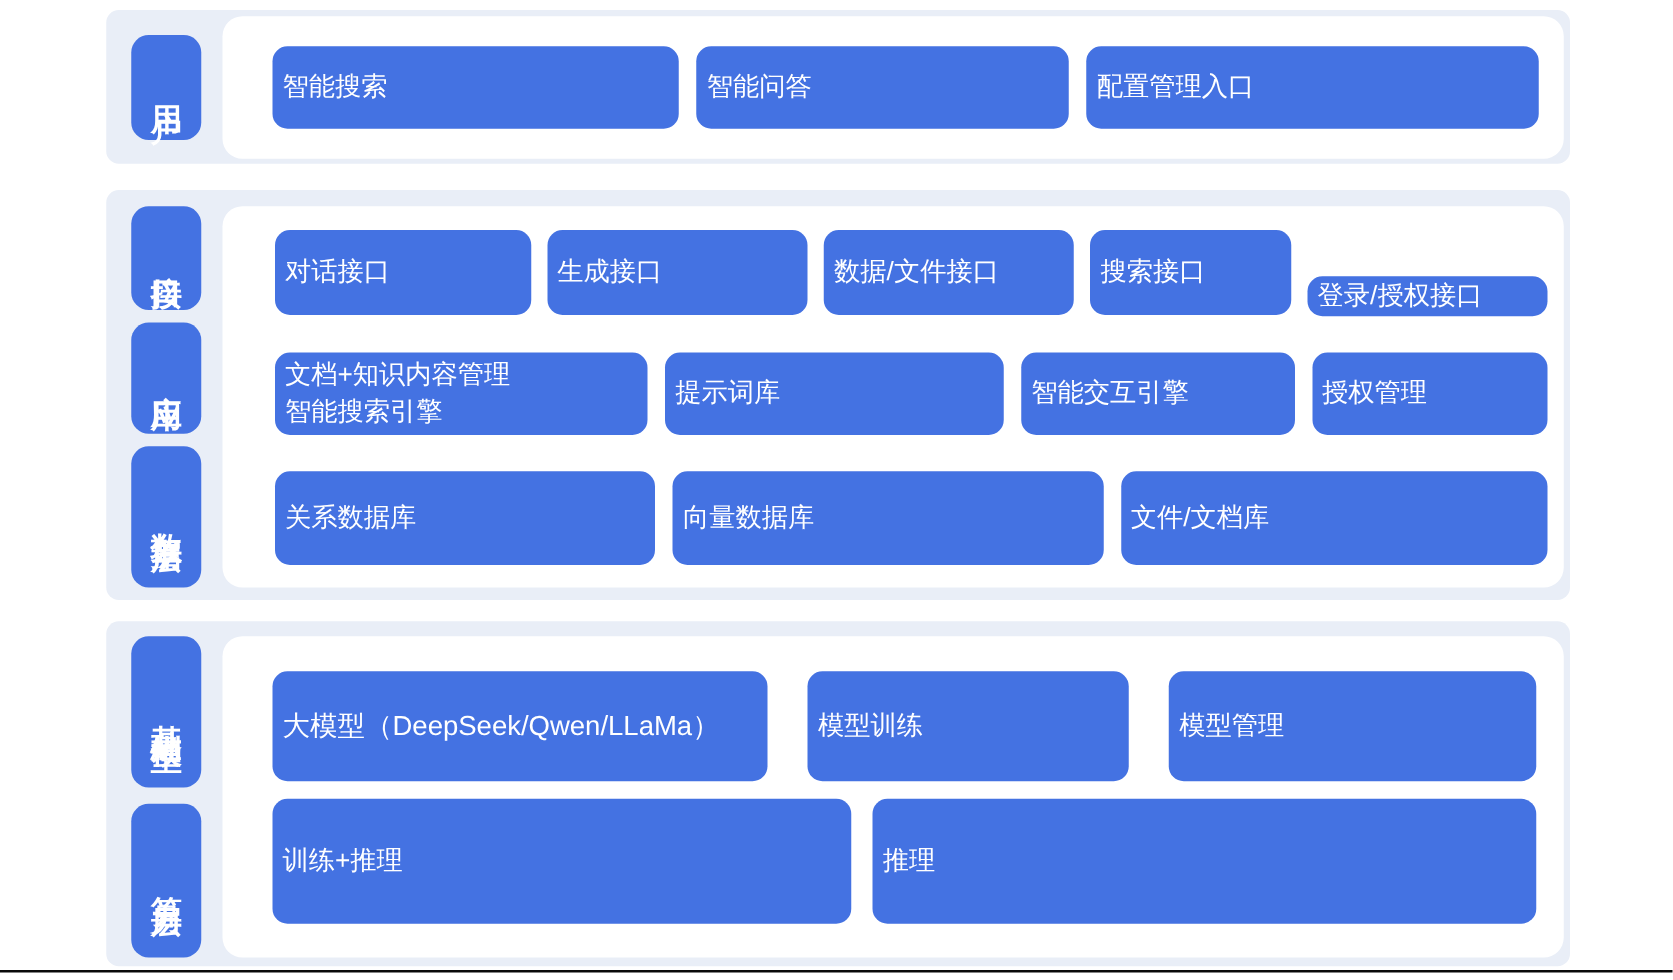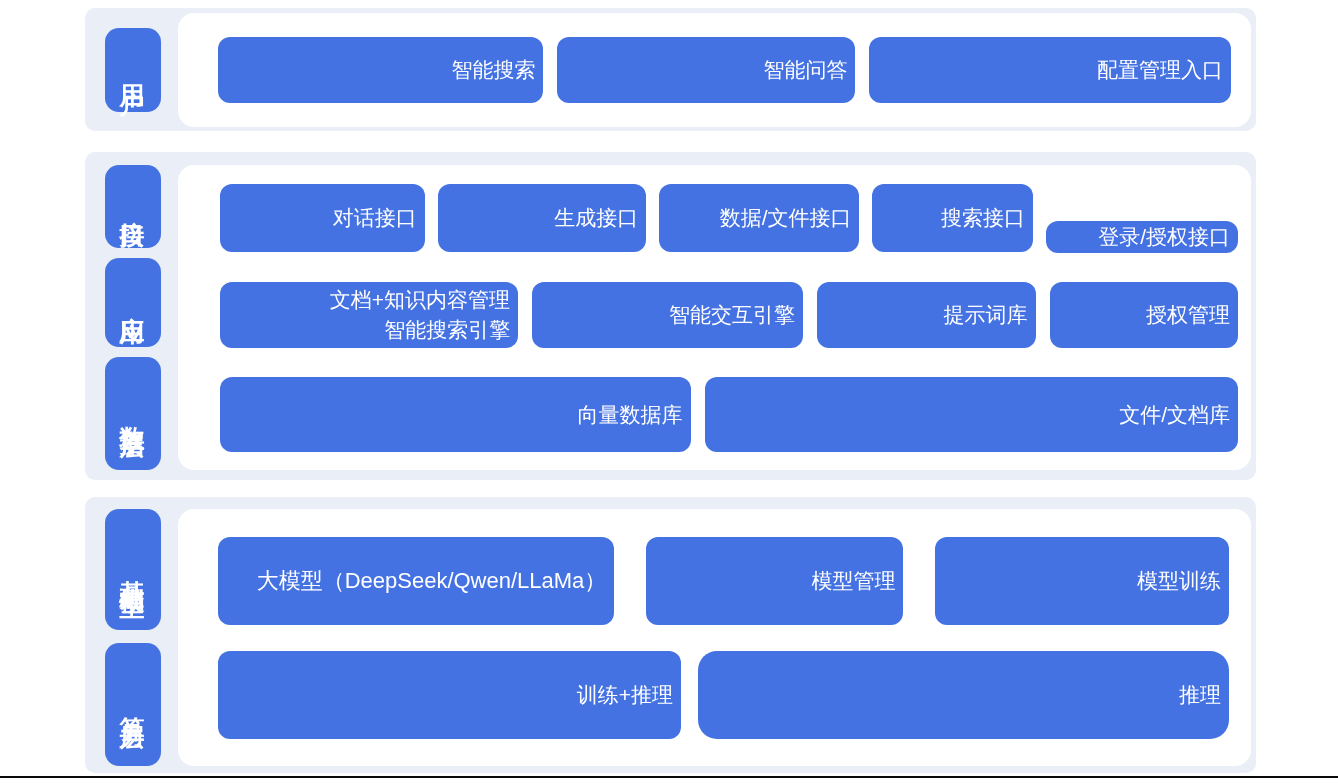"智能搜索" .btn { align-items: flex-end -> flex-start }
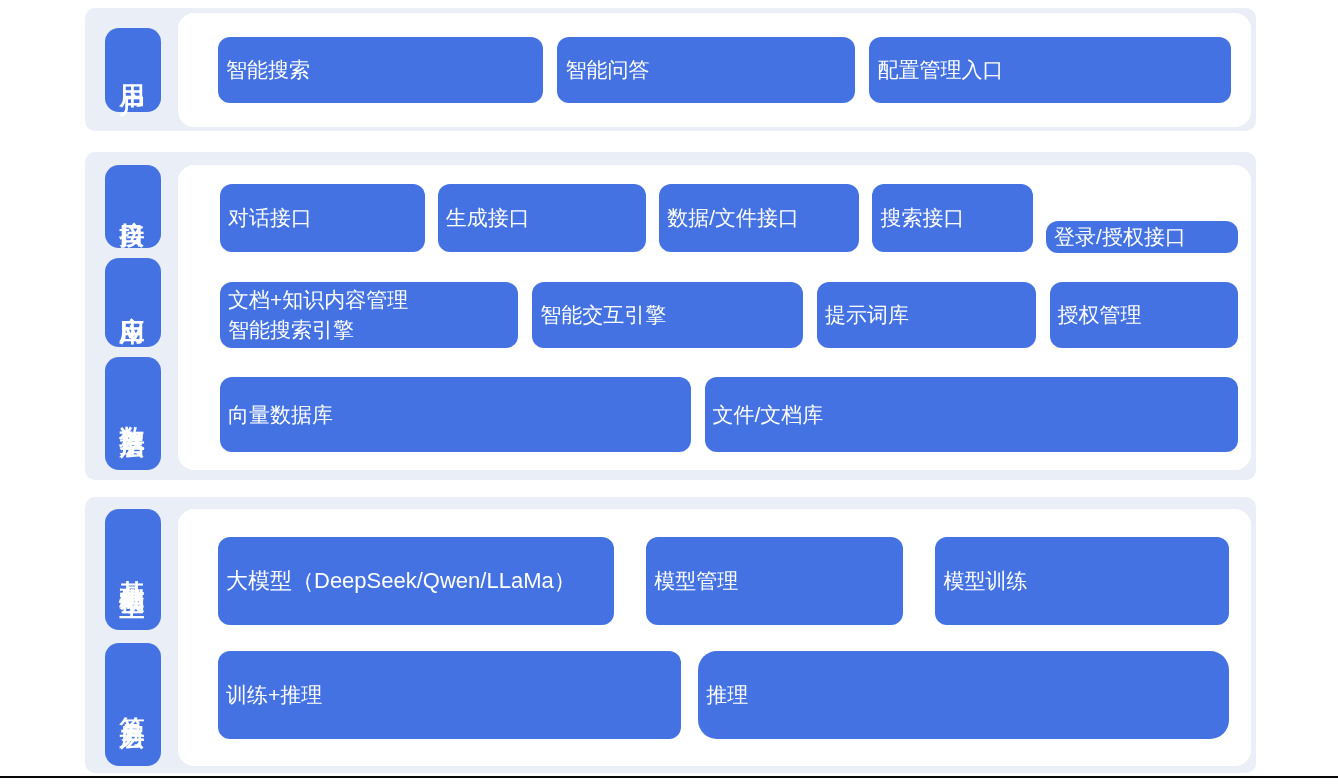"智能交互引擎" div.btn { order: before "提示词库" -> after "提示词库" }
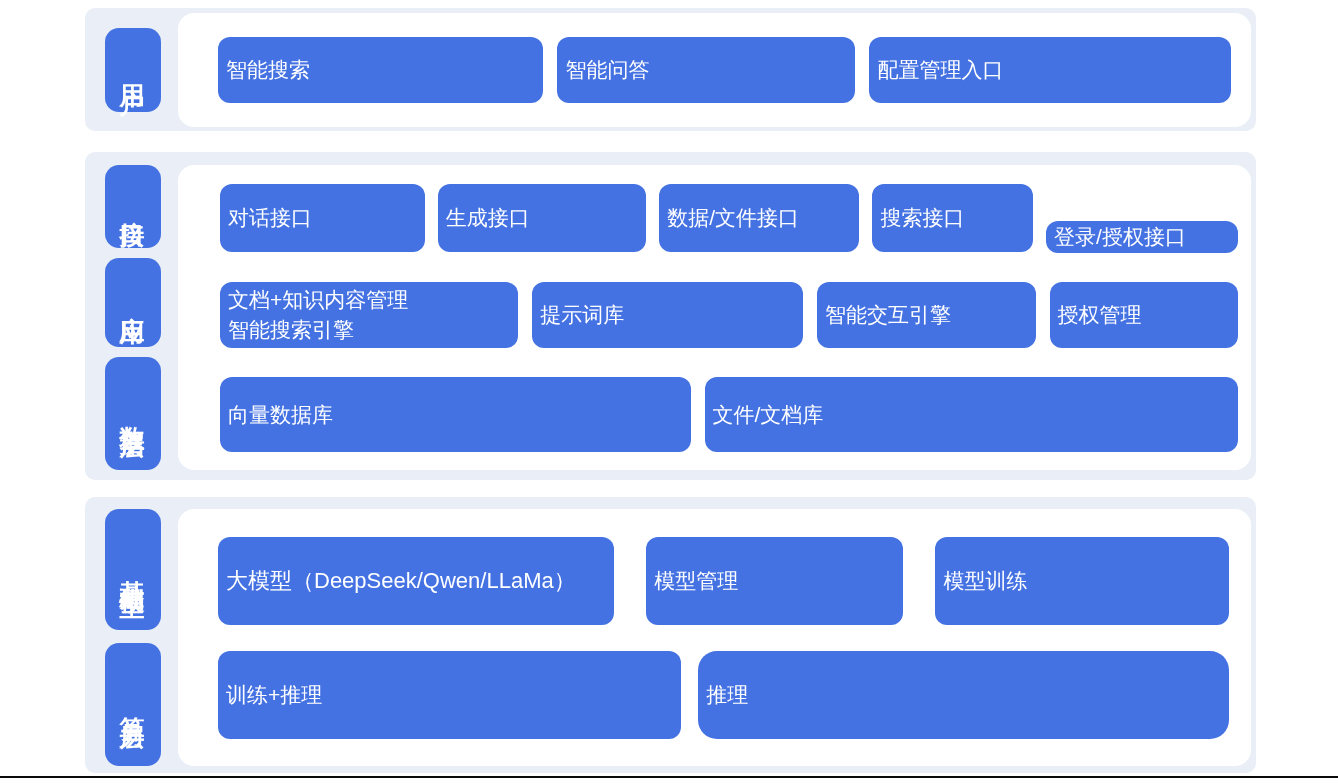"关系数据库" div.btn { html: none -> <div> <span>关系数据库</span> </div> }
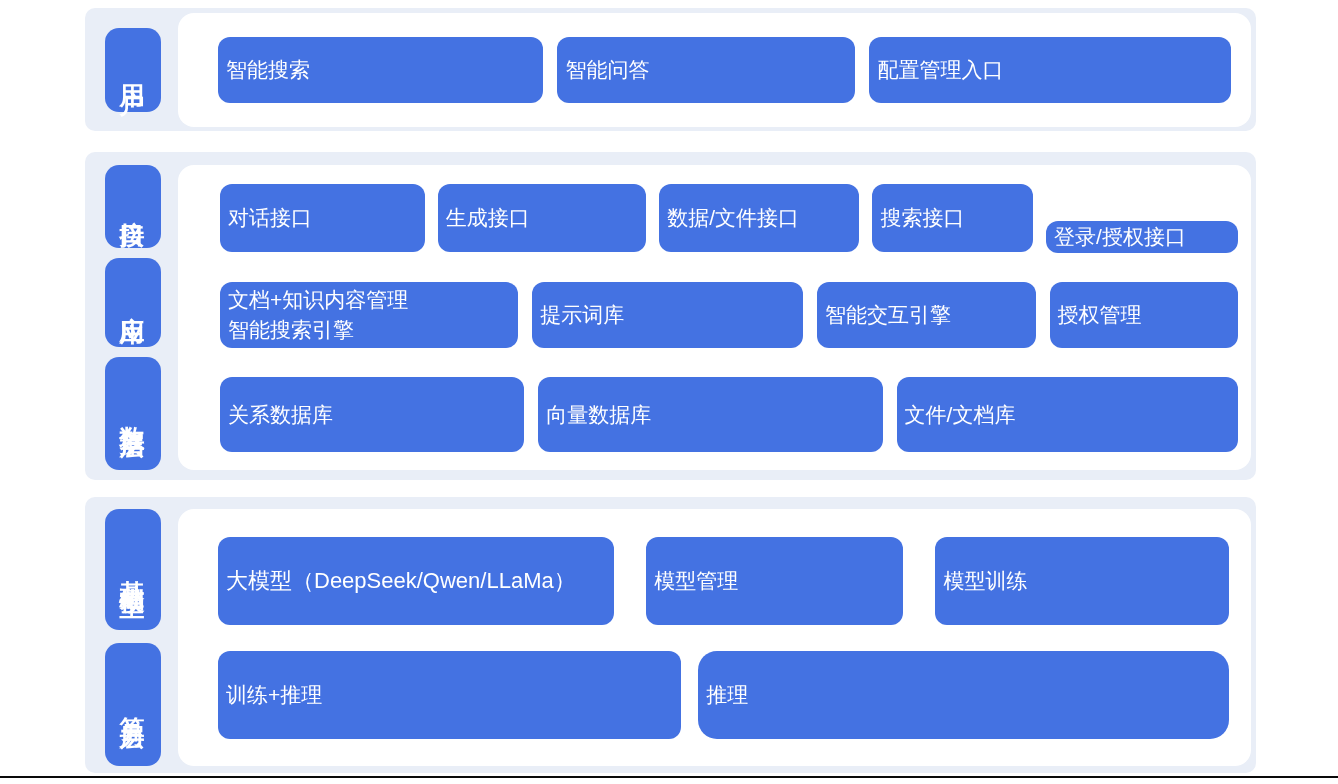"模型管理" div.btn { order: before "模型训练" -> after "模型训练" }
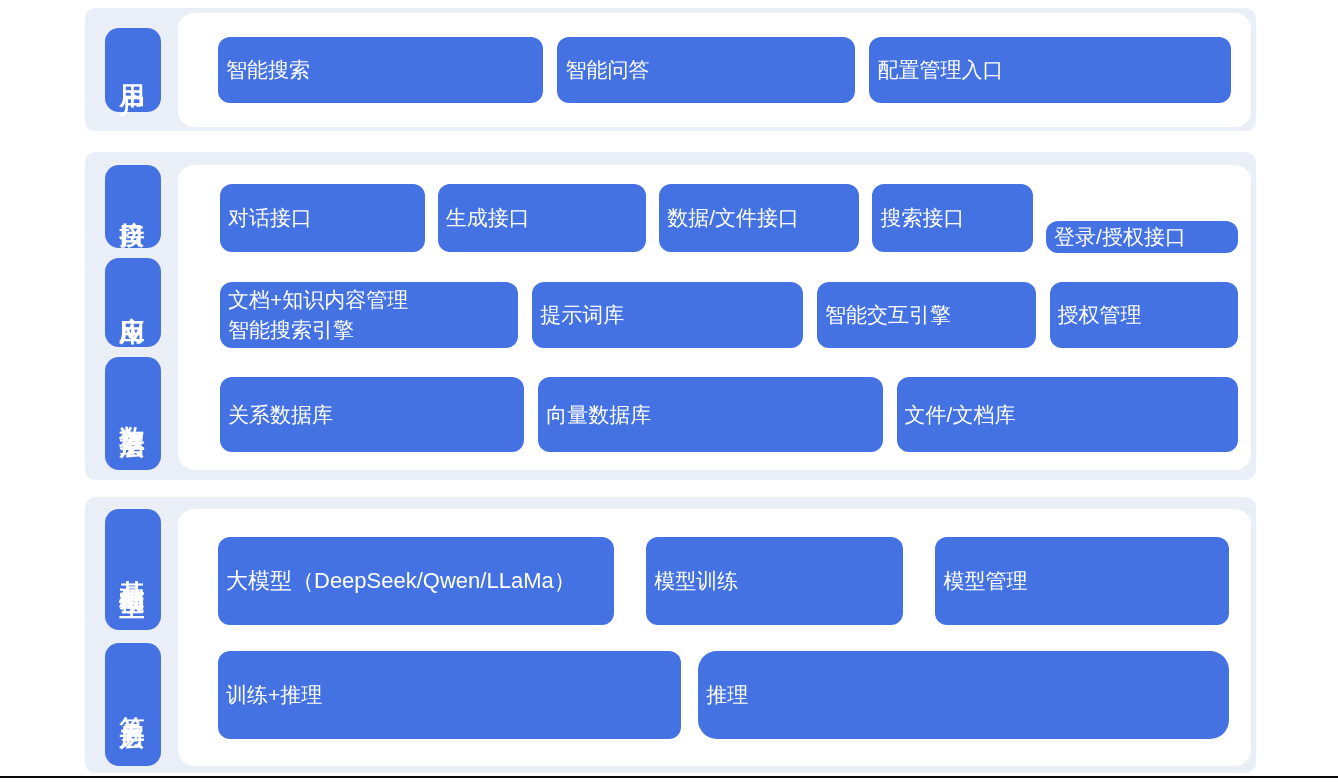"训练+推理" .r-b3-1 { height: 88px -> 100px }
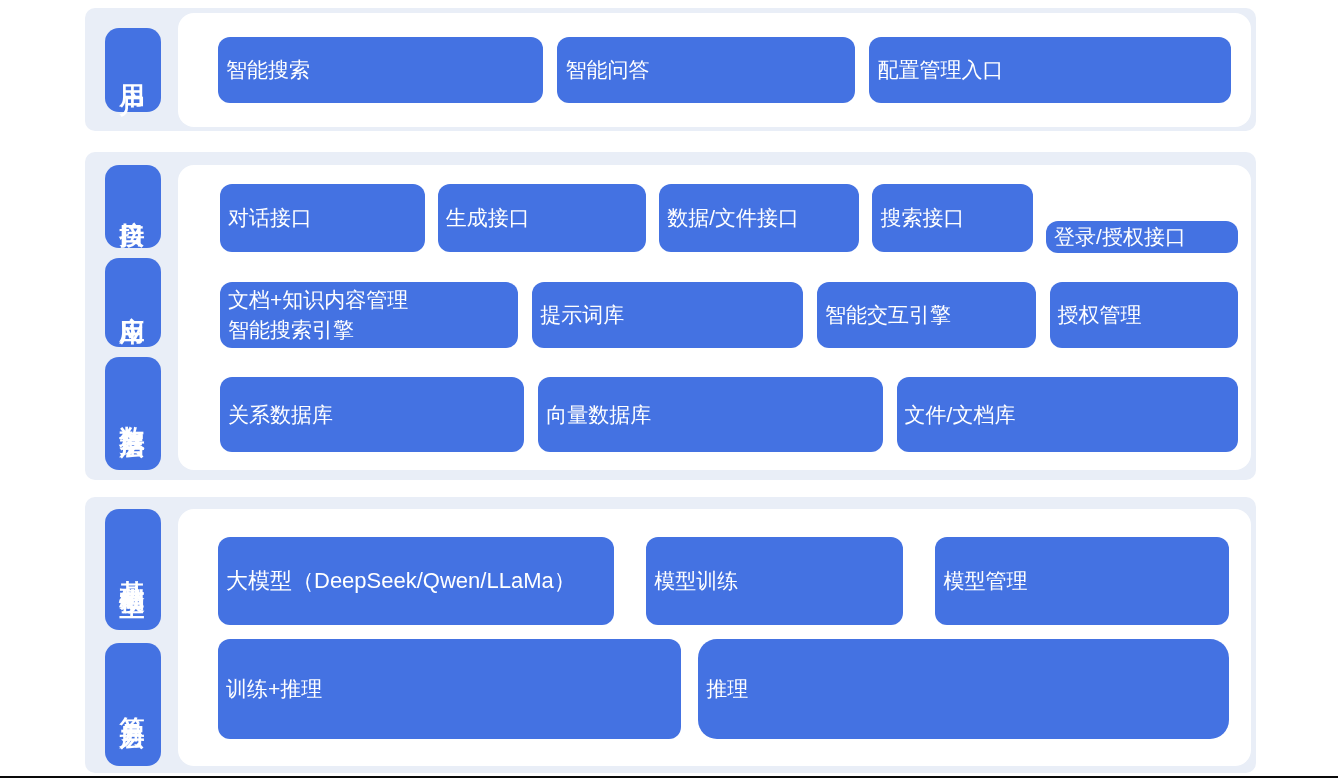"推理" .r-b3-1 .btn:nth-child(2) { border-radius: 19px -> none }
